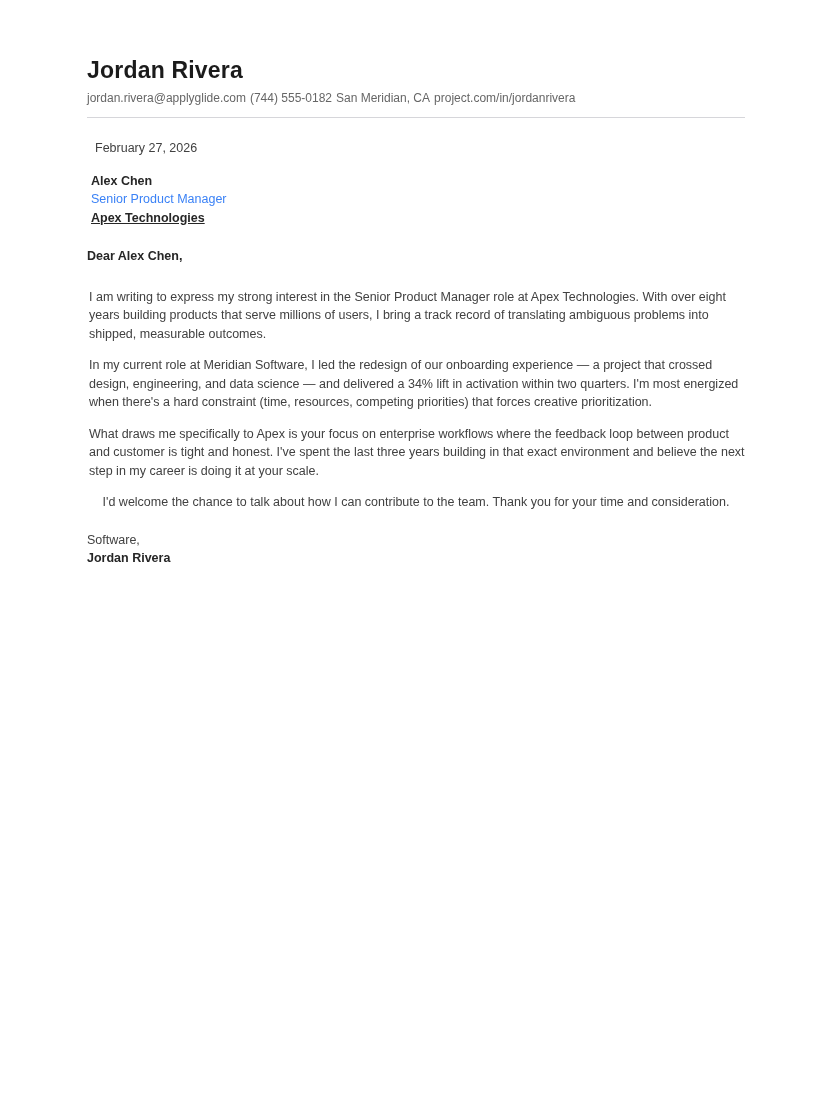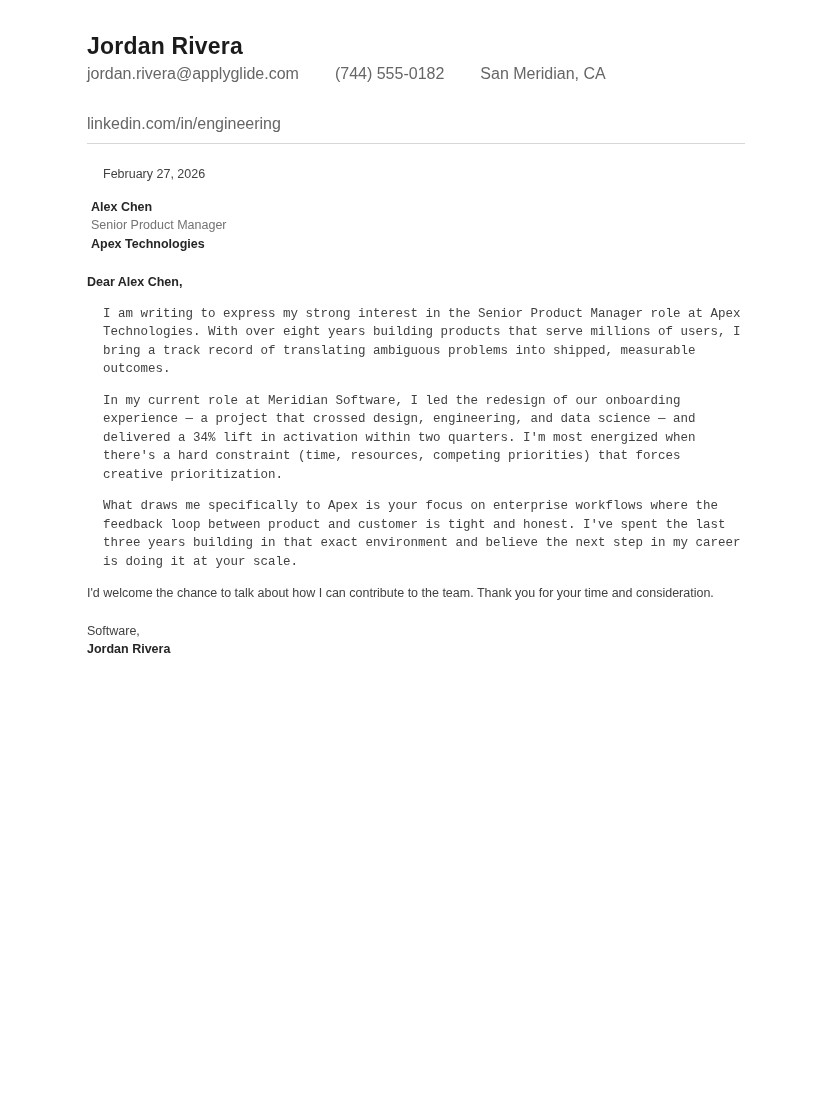"Jordan Rivera" .letter { padding-top: 33px -> 57px }
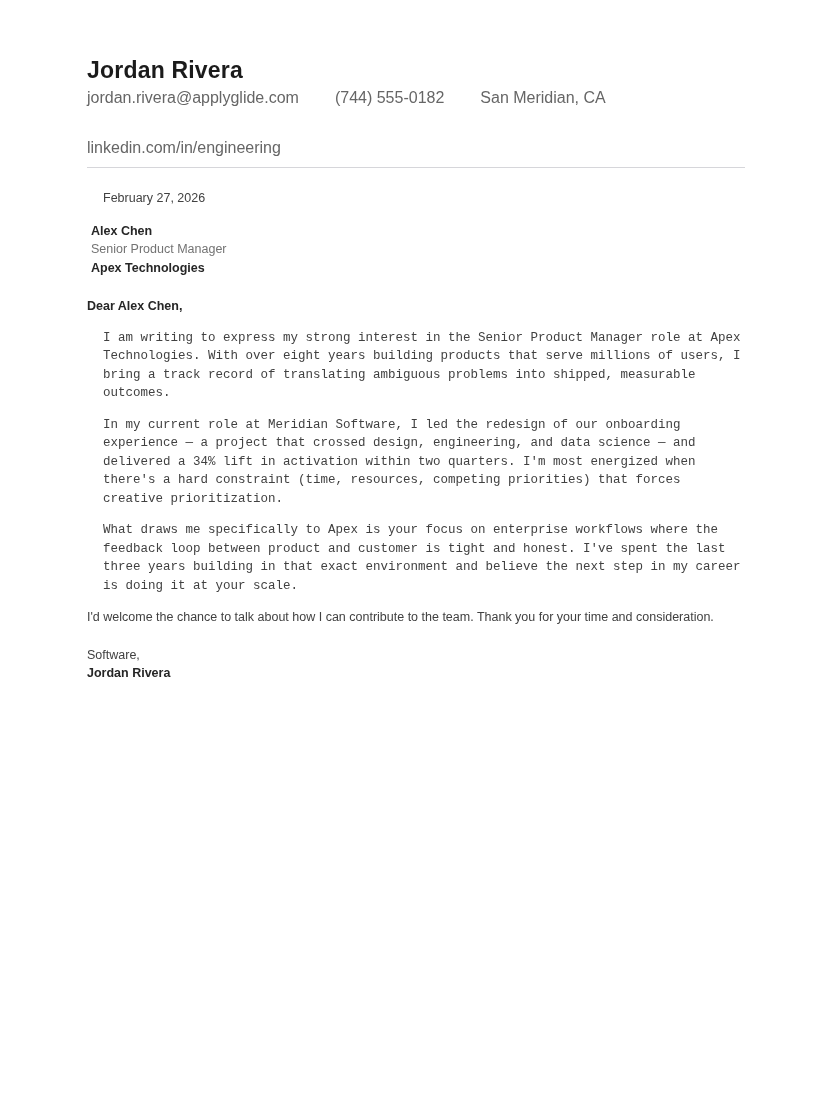"jordan.rivera@applyglide.com" .contact-row { font-size: 16px -> 12px; gap: 36px -> 4px }
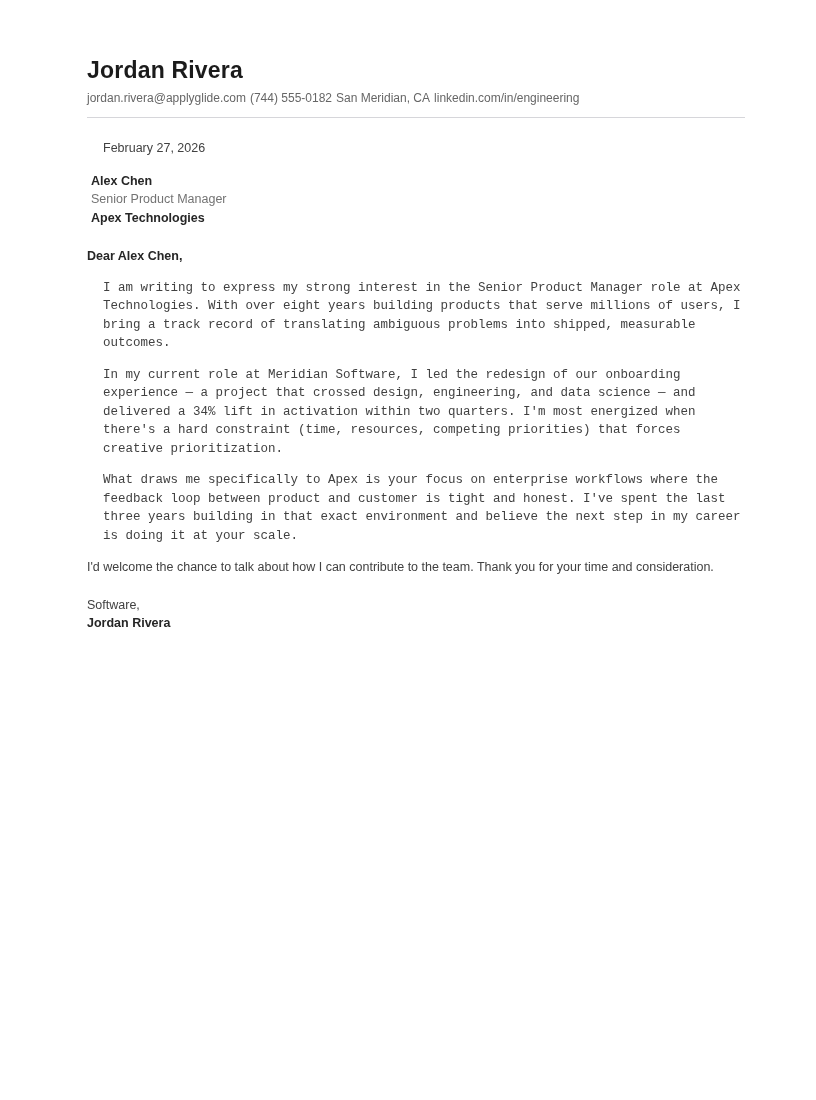"linkedin.com/in/engineering" span { text: linkedin.com/in/engineering -> project.com/in/jordanrivera }
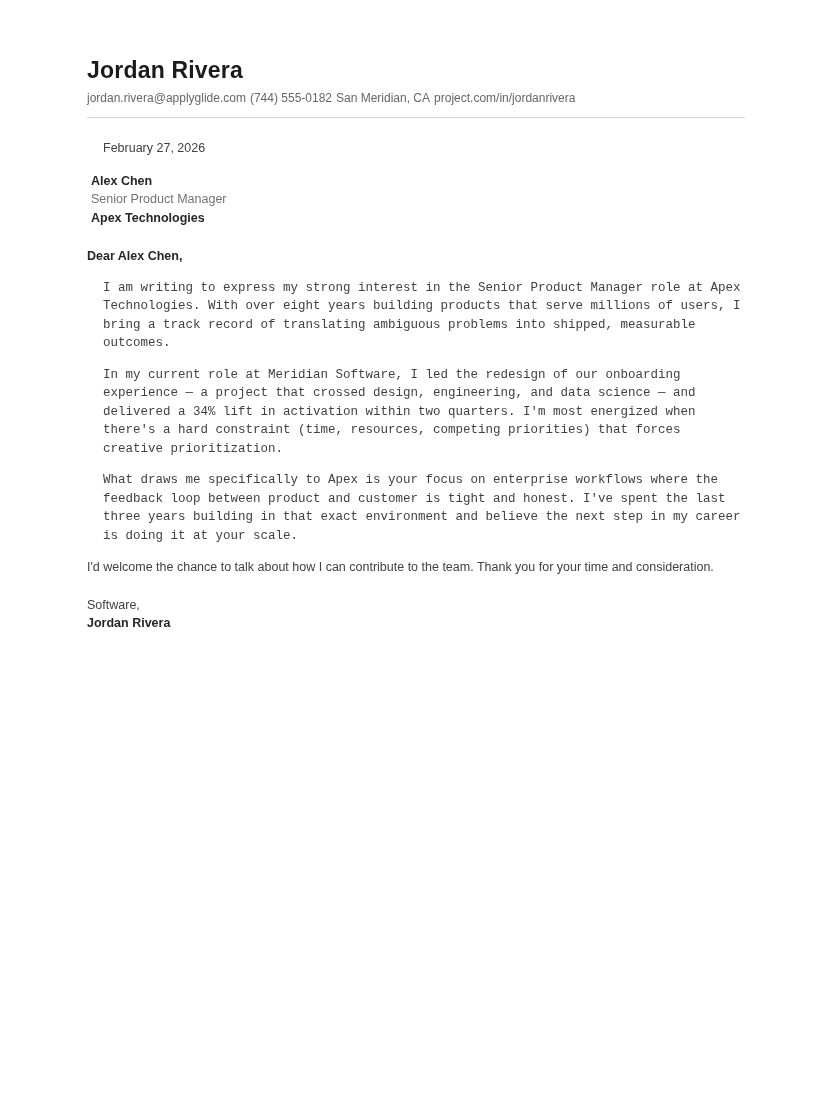"February 27, 2026" .date-line { margin: 0 0 14px 16px -> 0 0 14px 8px }
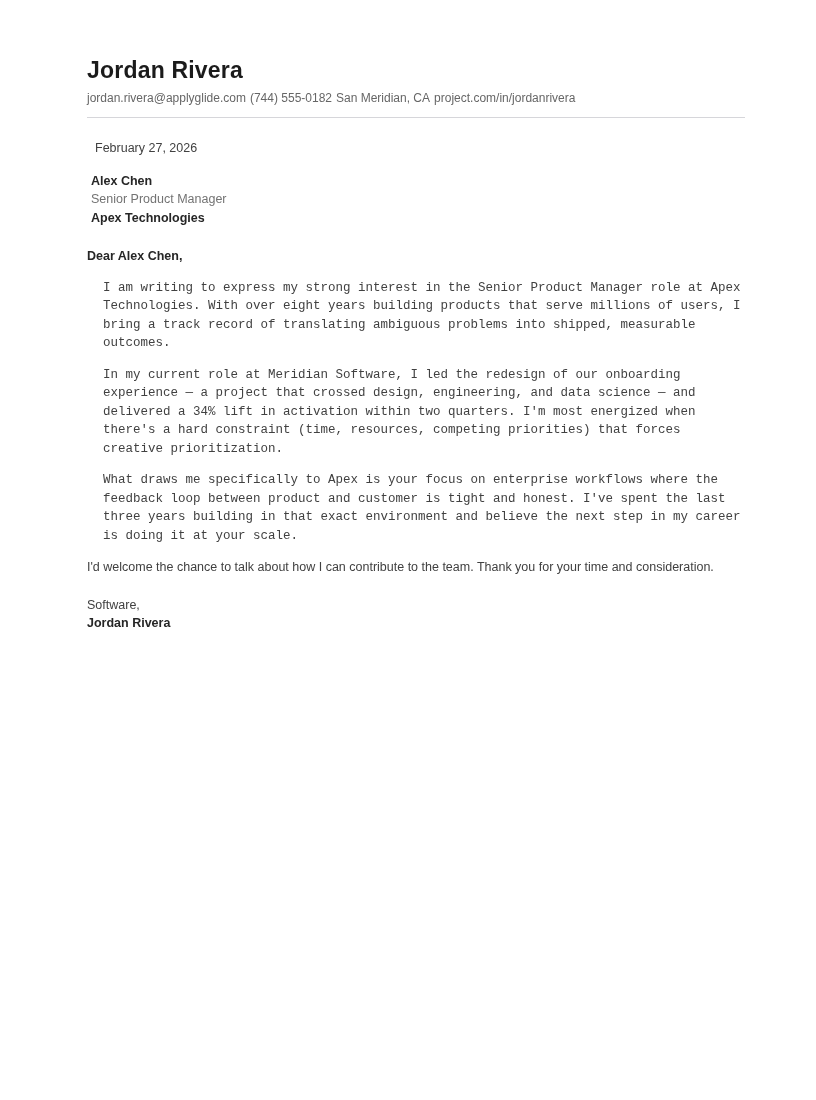"Senior Product Manager" .recipient-title { color: #737373 -> #3b82f6 }
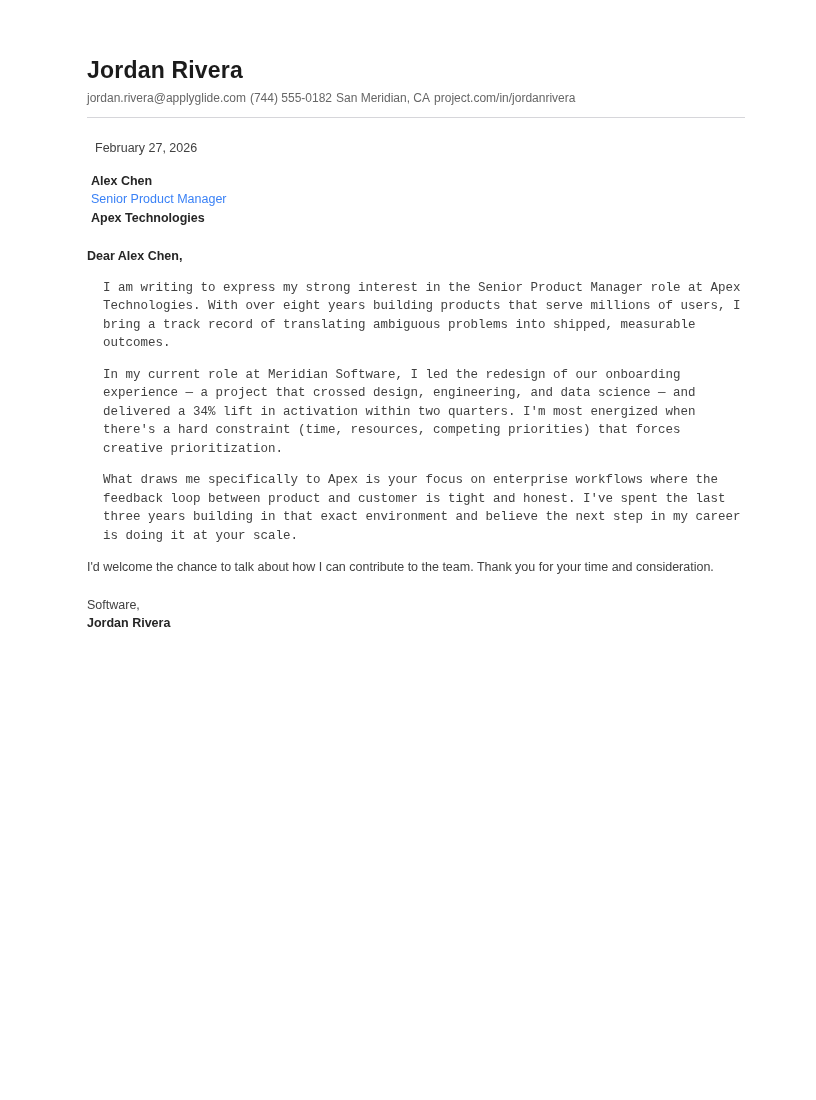"Apex Technologies" .recipient-company { text-decoration: none -> underline }
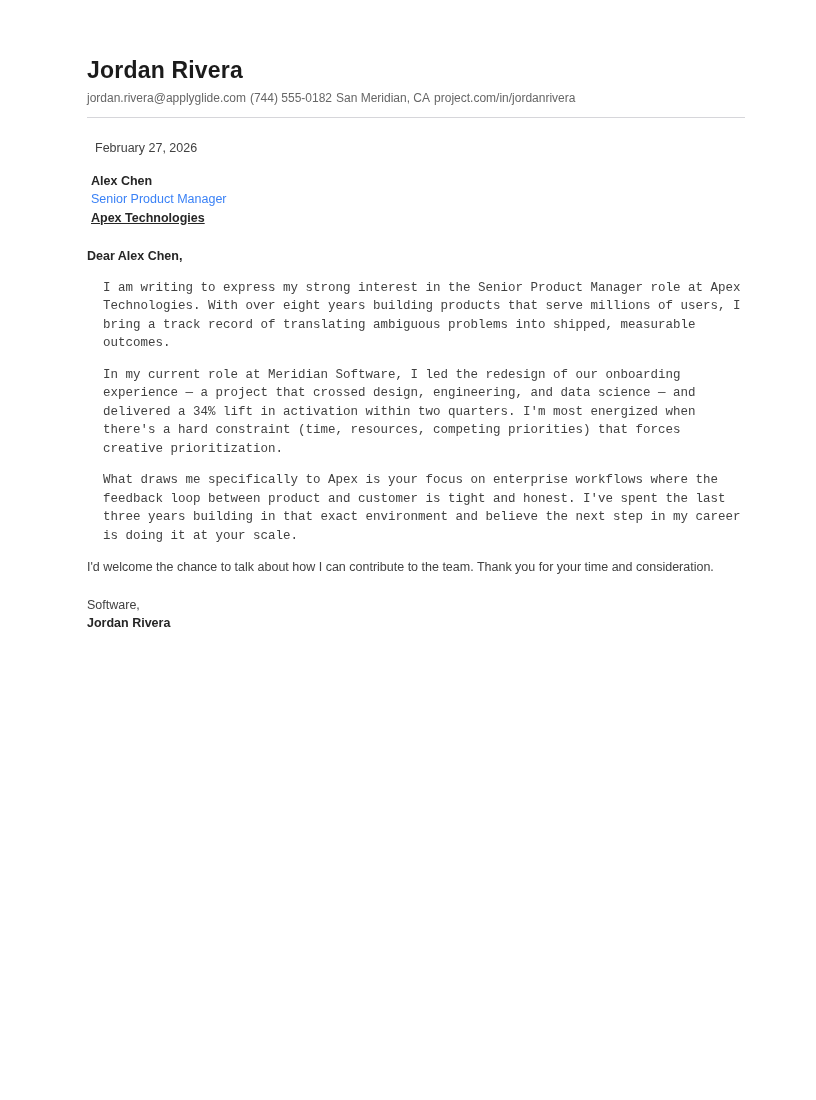"Dear Alex Chen," .salutation { margin: 0 0 13px 0 -> 0 0 22px 0 }
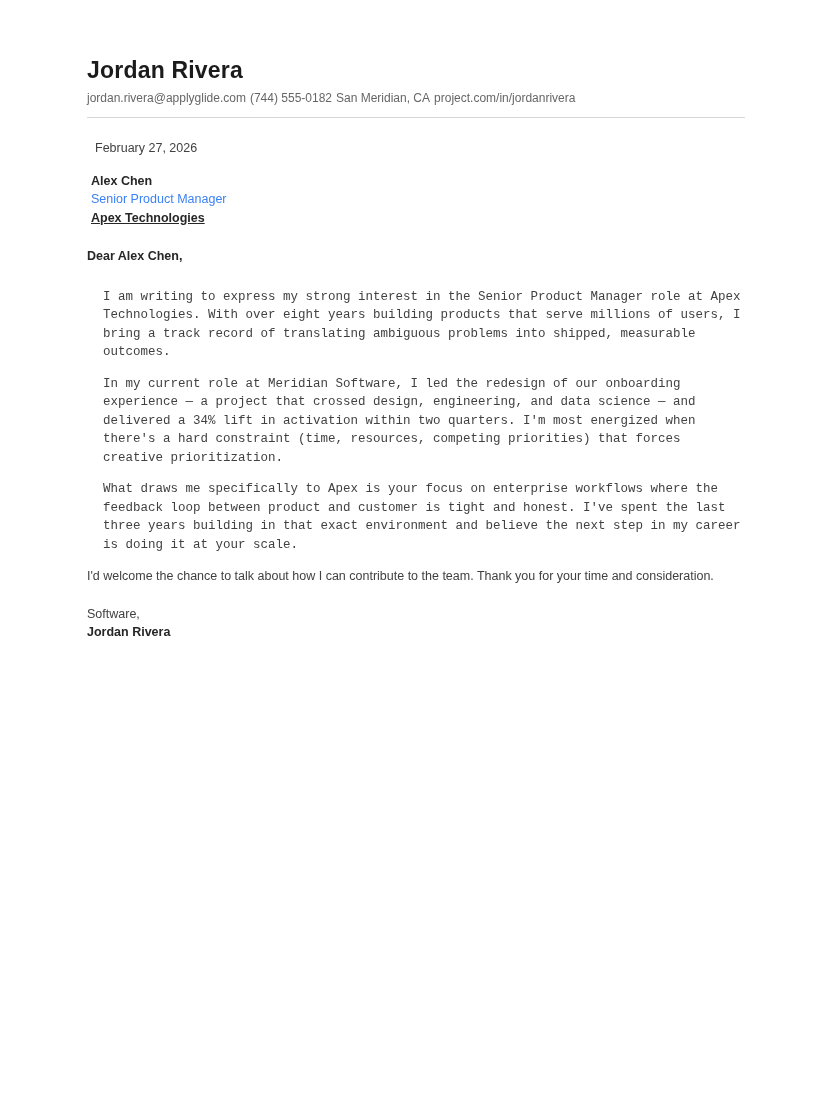"I am writing to express" .para { font-family: Liberation Mono, monospace -> none; margin: 0 0 13px 16px -> 0 0 13px 2px }
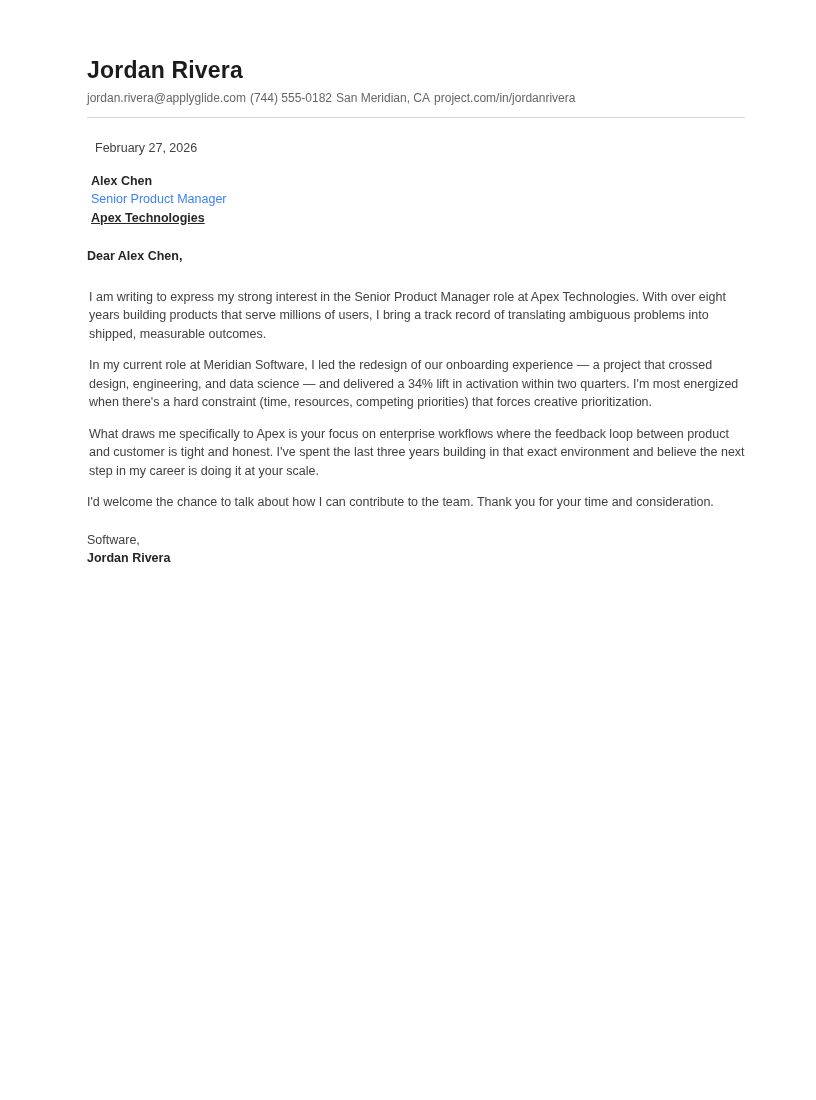"I'd welcome the chance to" .para-last { text-align: none -> center }
